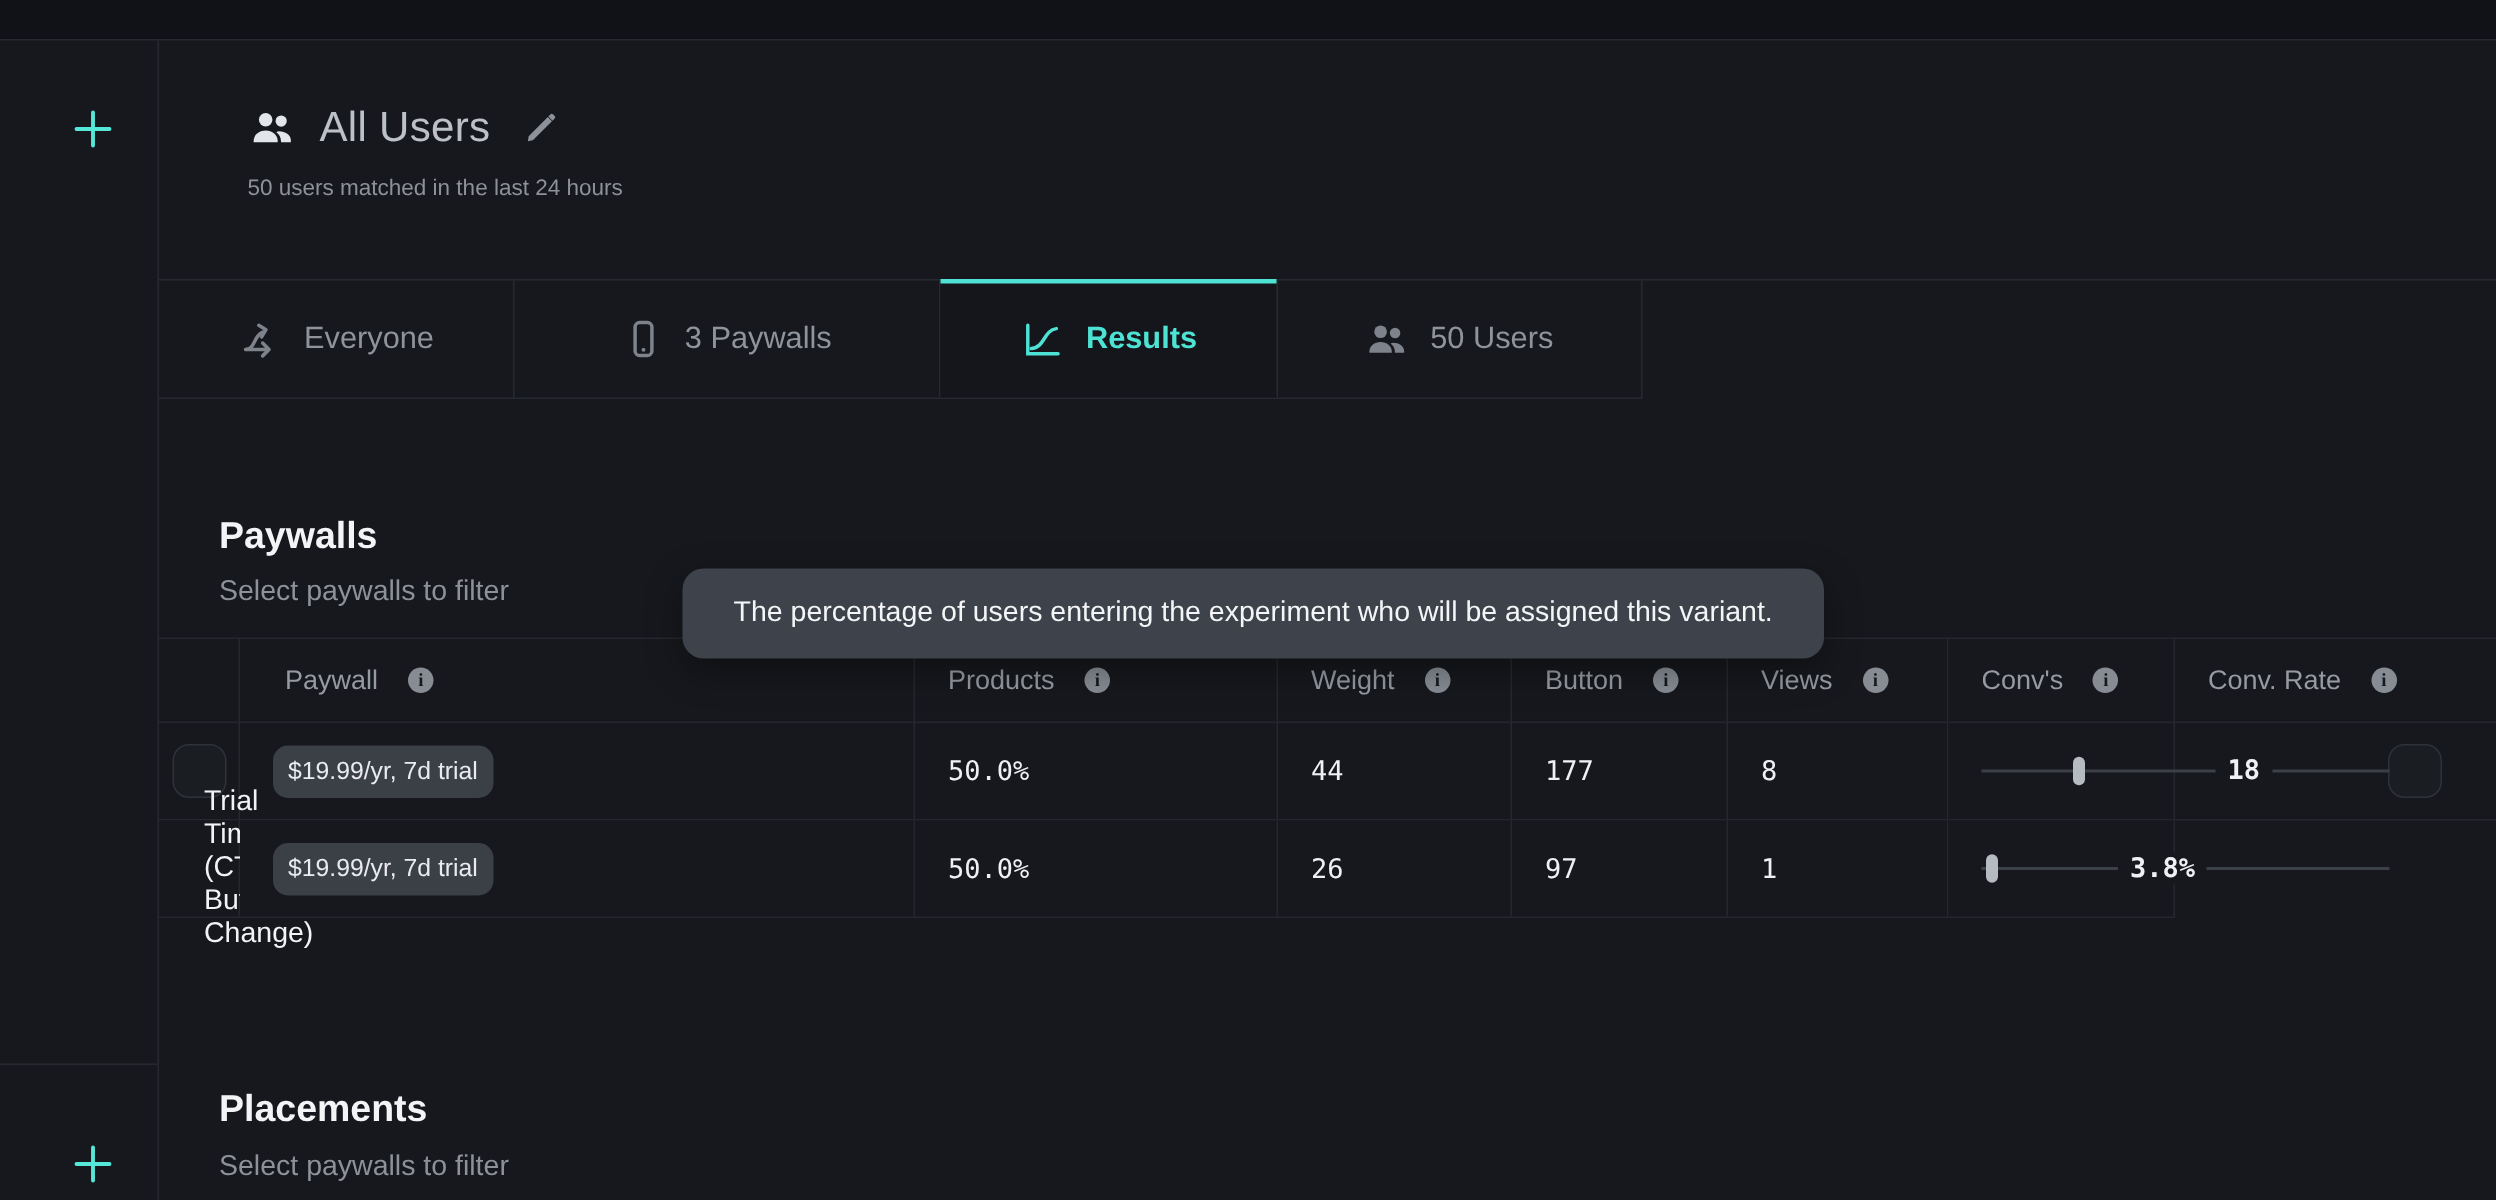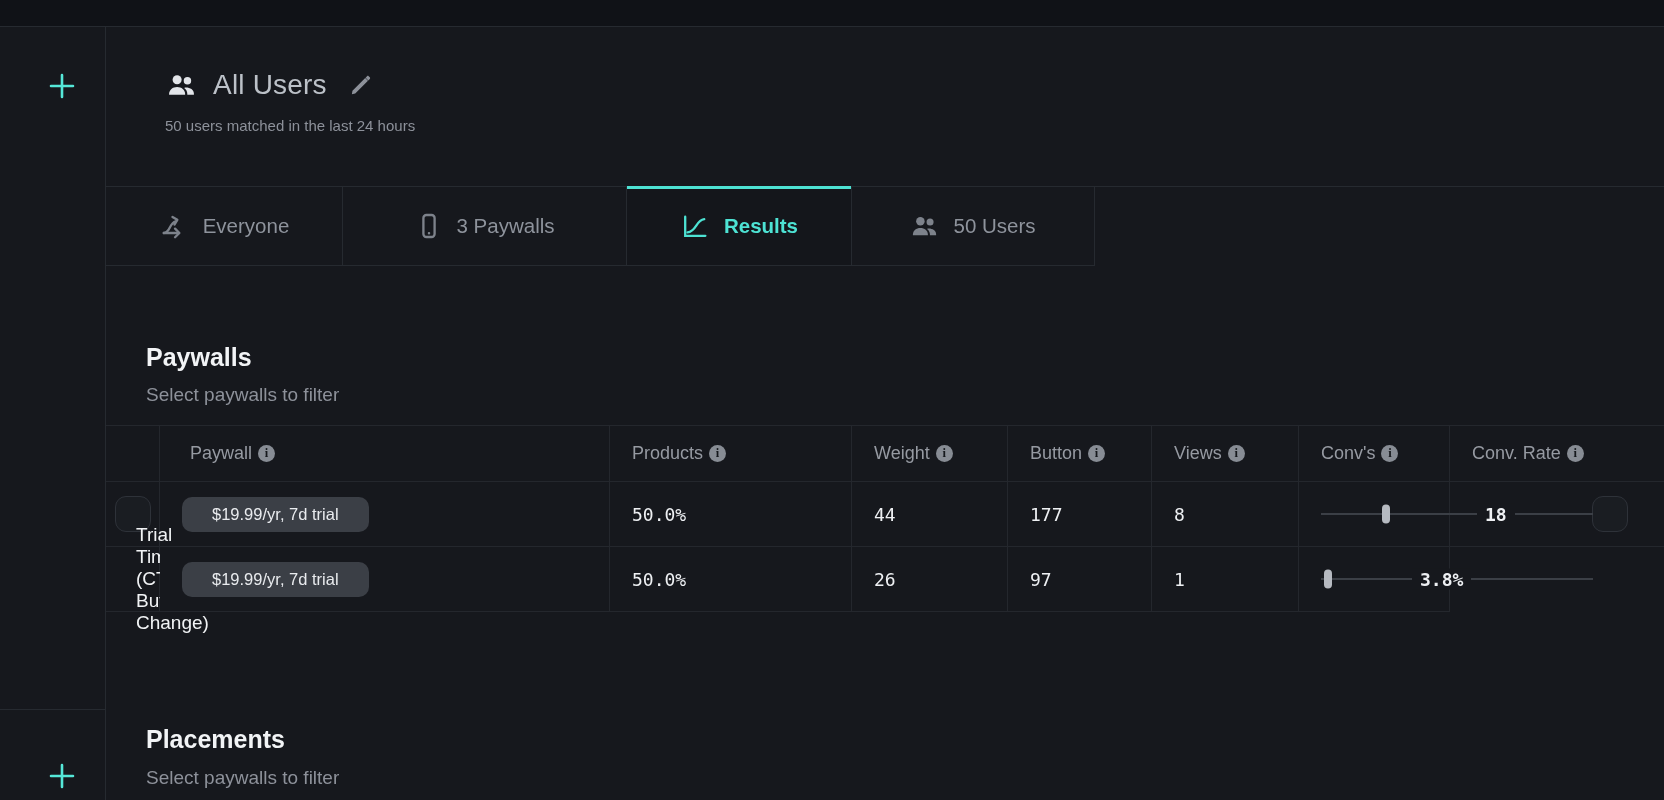"The percentage of users entering" div.tooltip { html: none -> <div>The percentage of users entering the experiment who will be assigned this variant.</div> }
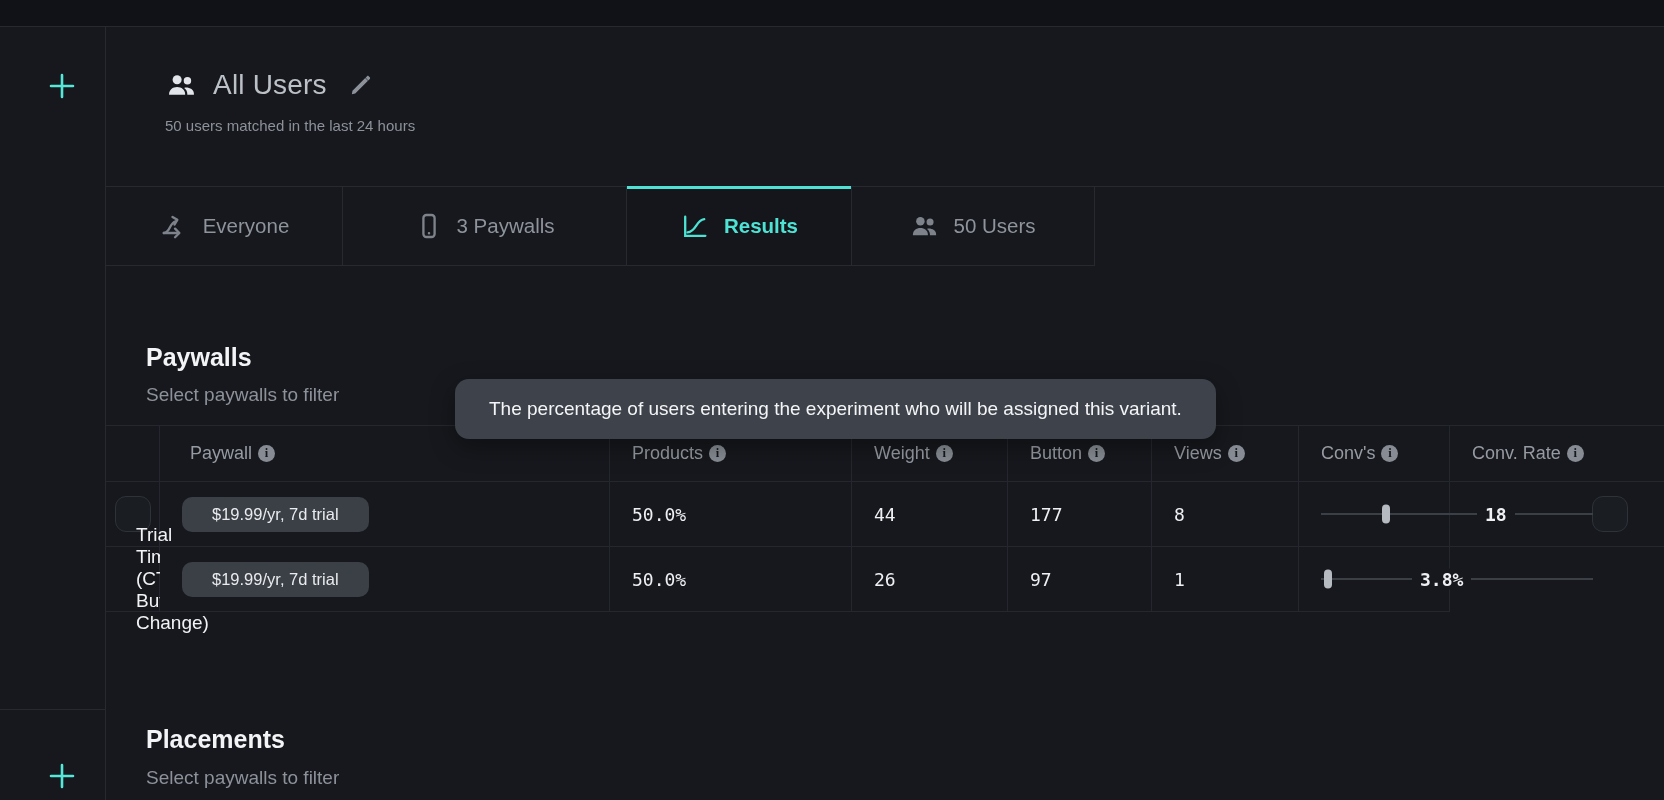"Paywall" .c.h { gap: 6px -> 20px }
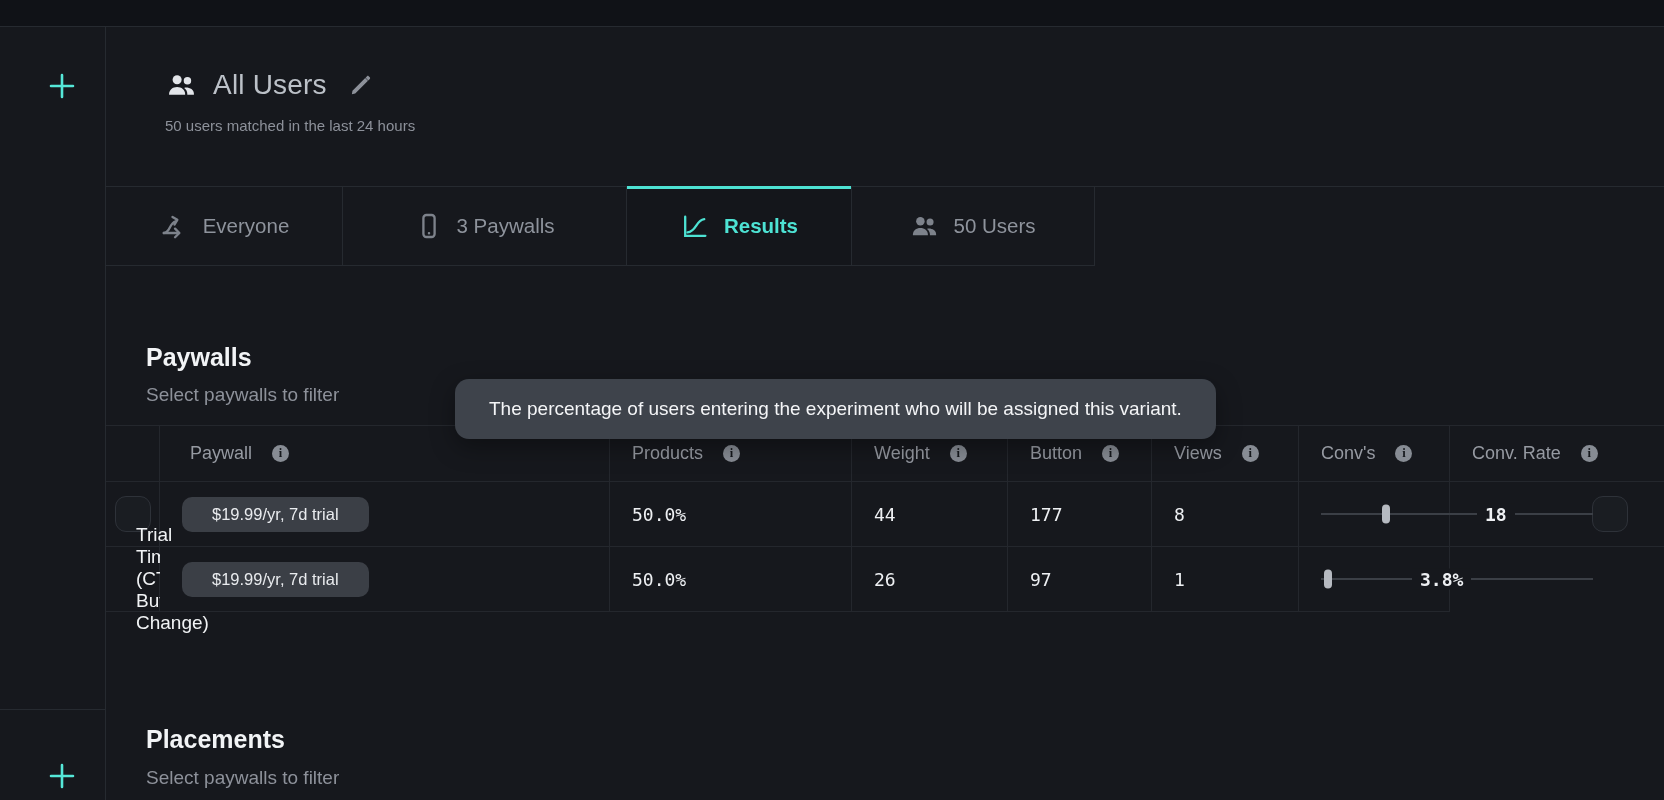"$19.99/yr, 7d trial" .badge { padding: 0 30px -> 0 10px }
